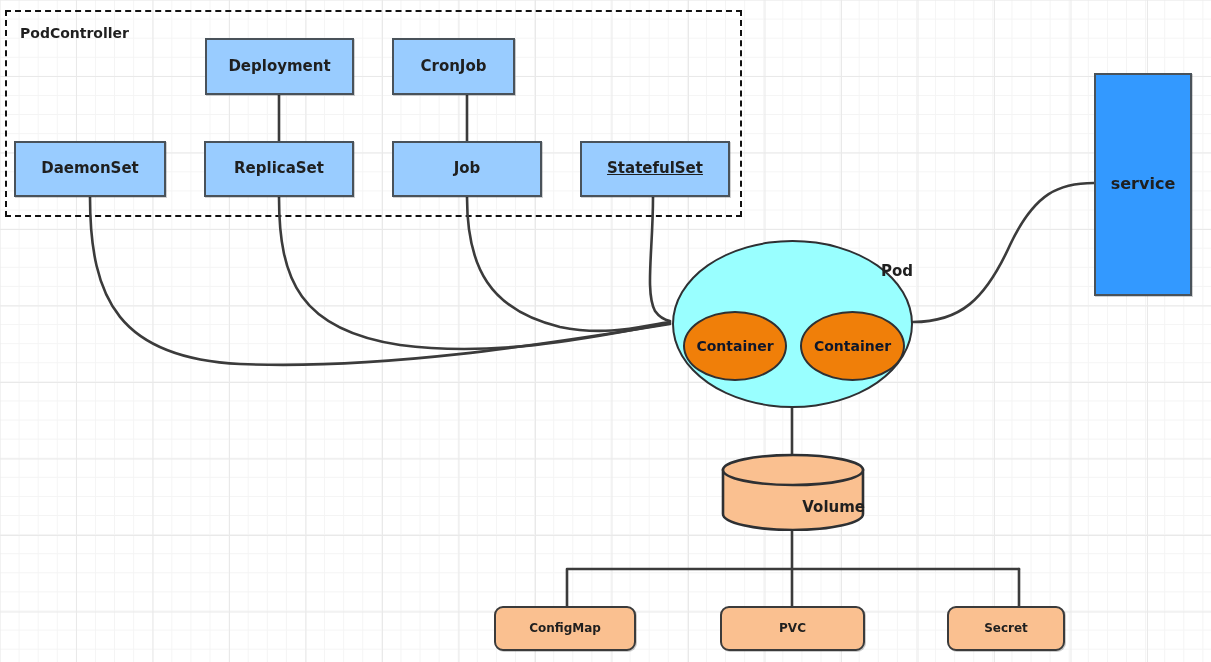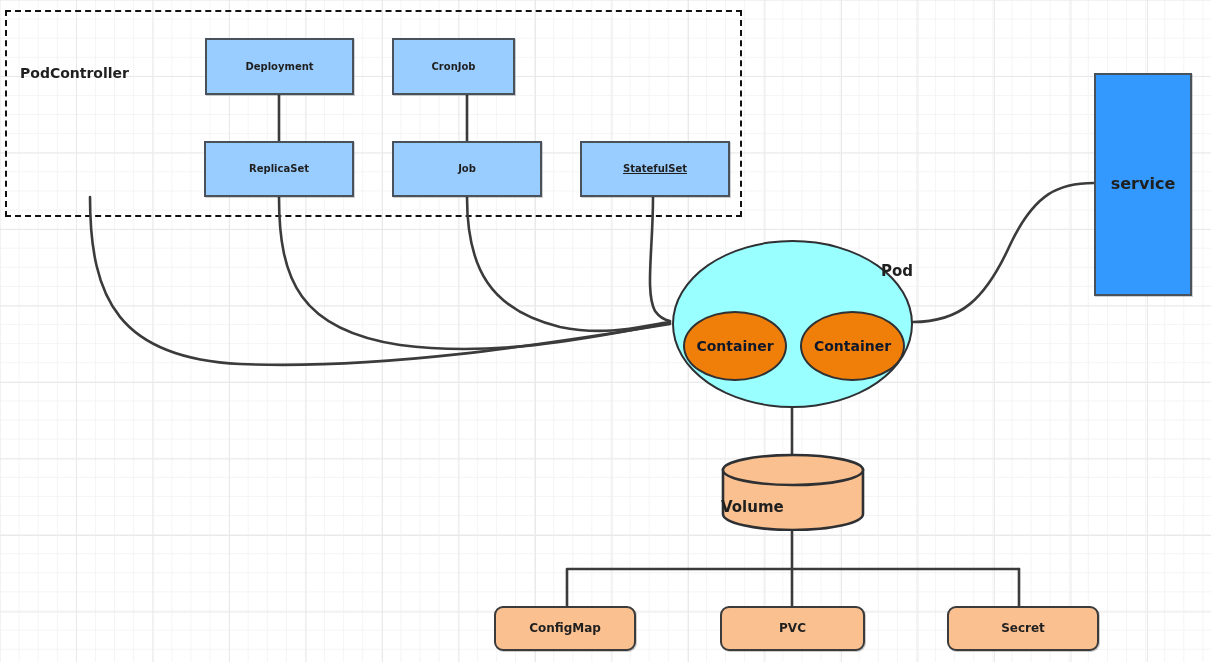"PodController" .group-label { margin-top: 40px -> none }
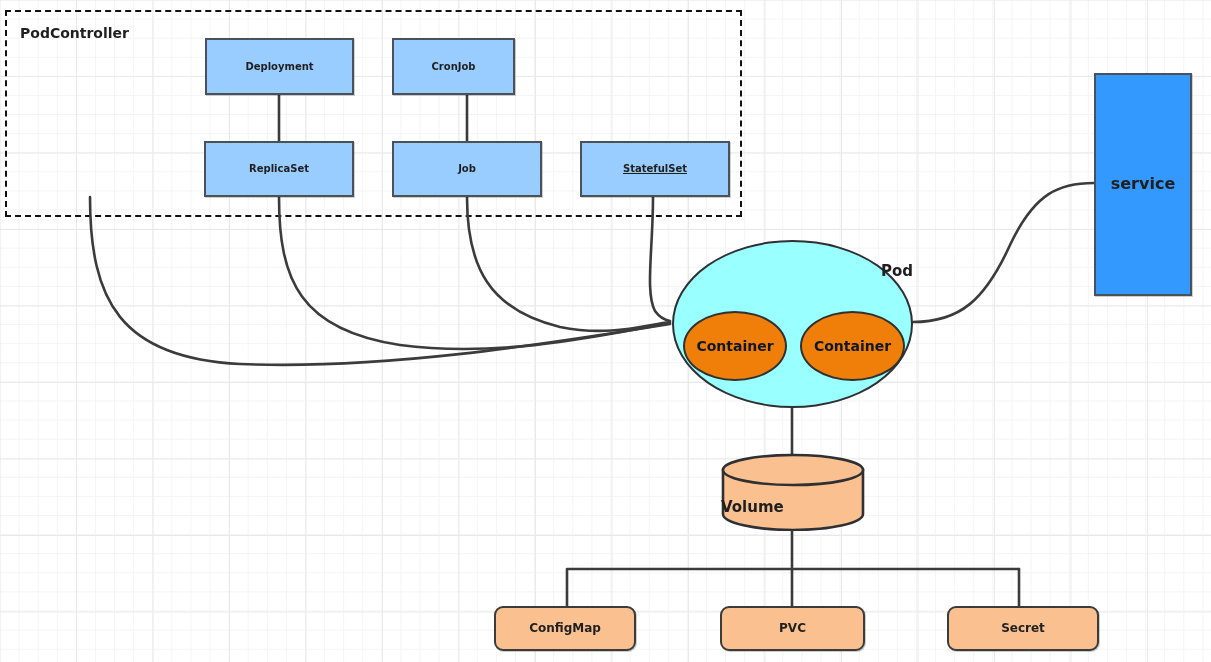"Deployment" .ctrl-box { font-size: 10px -> 15px }
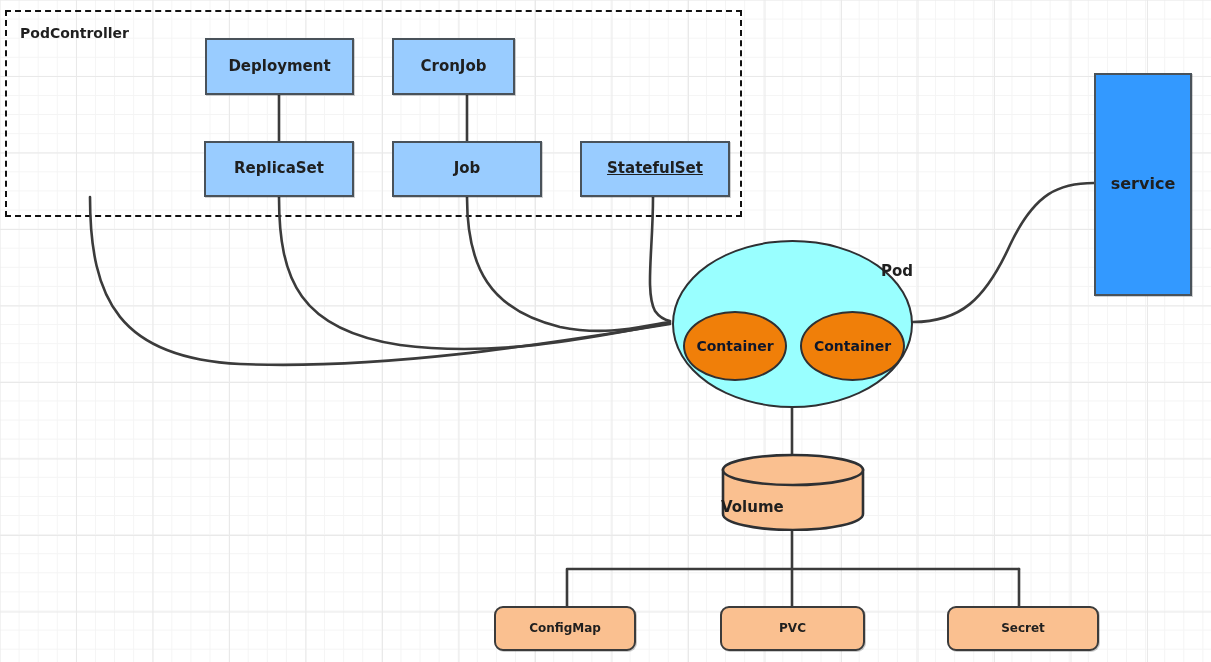"DaemonSet" div.node { html: none -> <div> <span>DaemonSet</span> </div> }
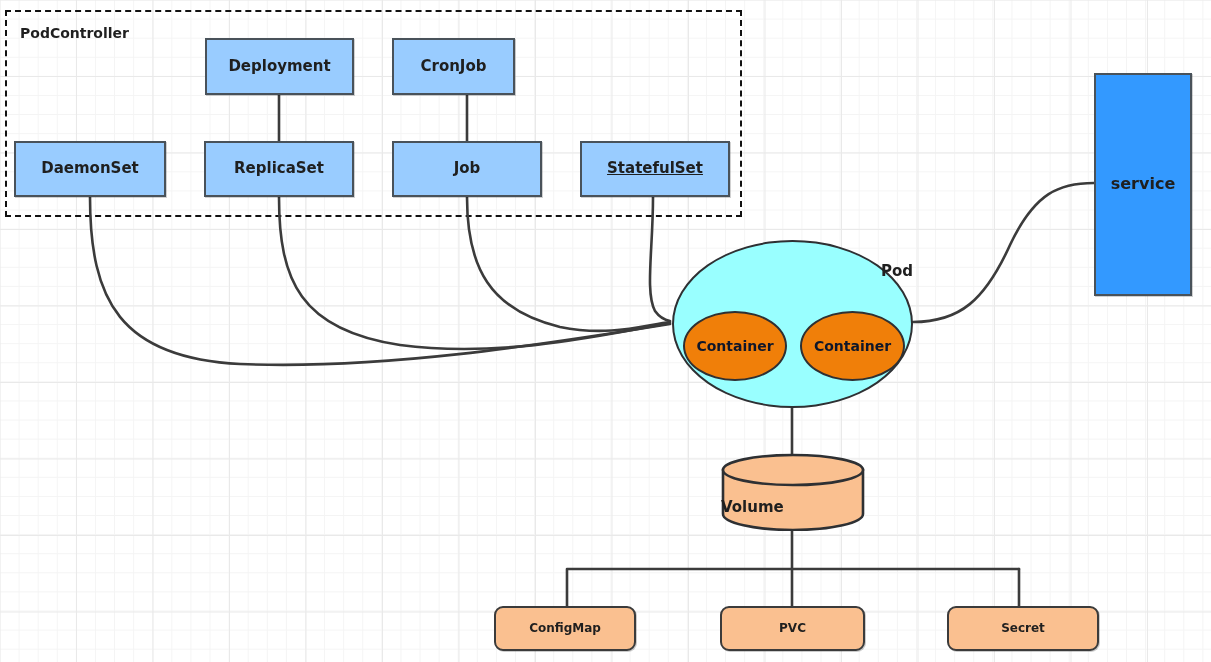"Volume" .cyl-label { text-align: left -> right }
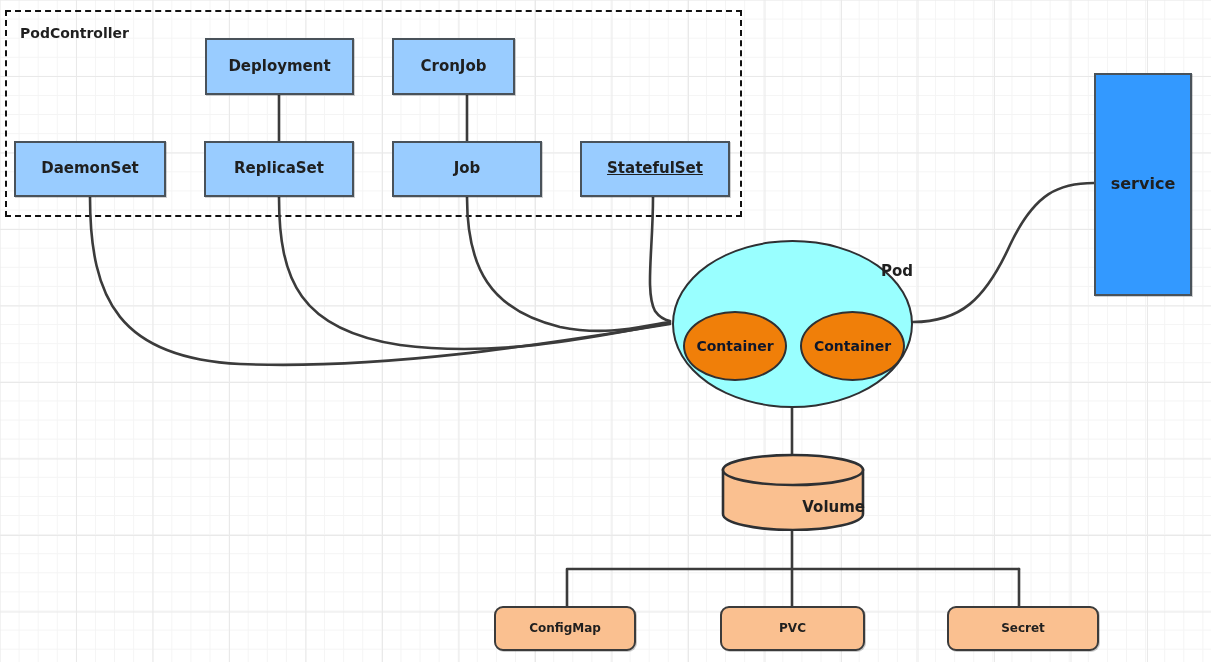"Secret" div.node { width: 152px -> 118px }
